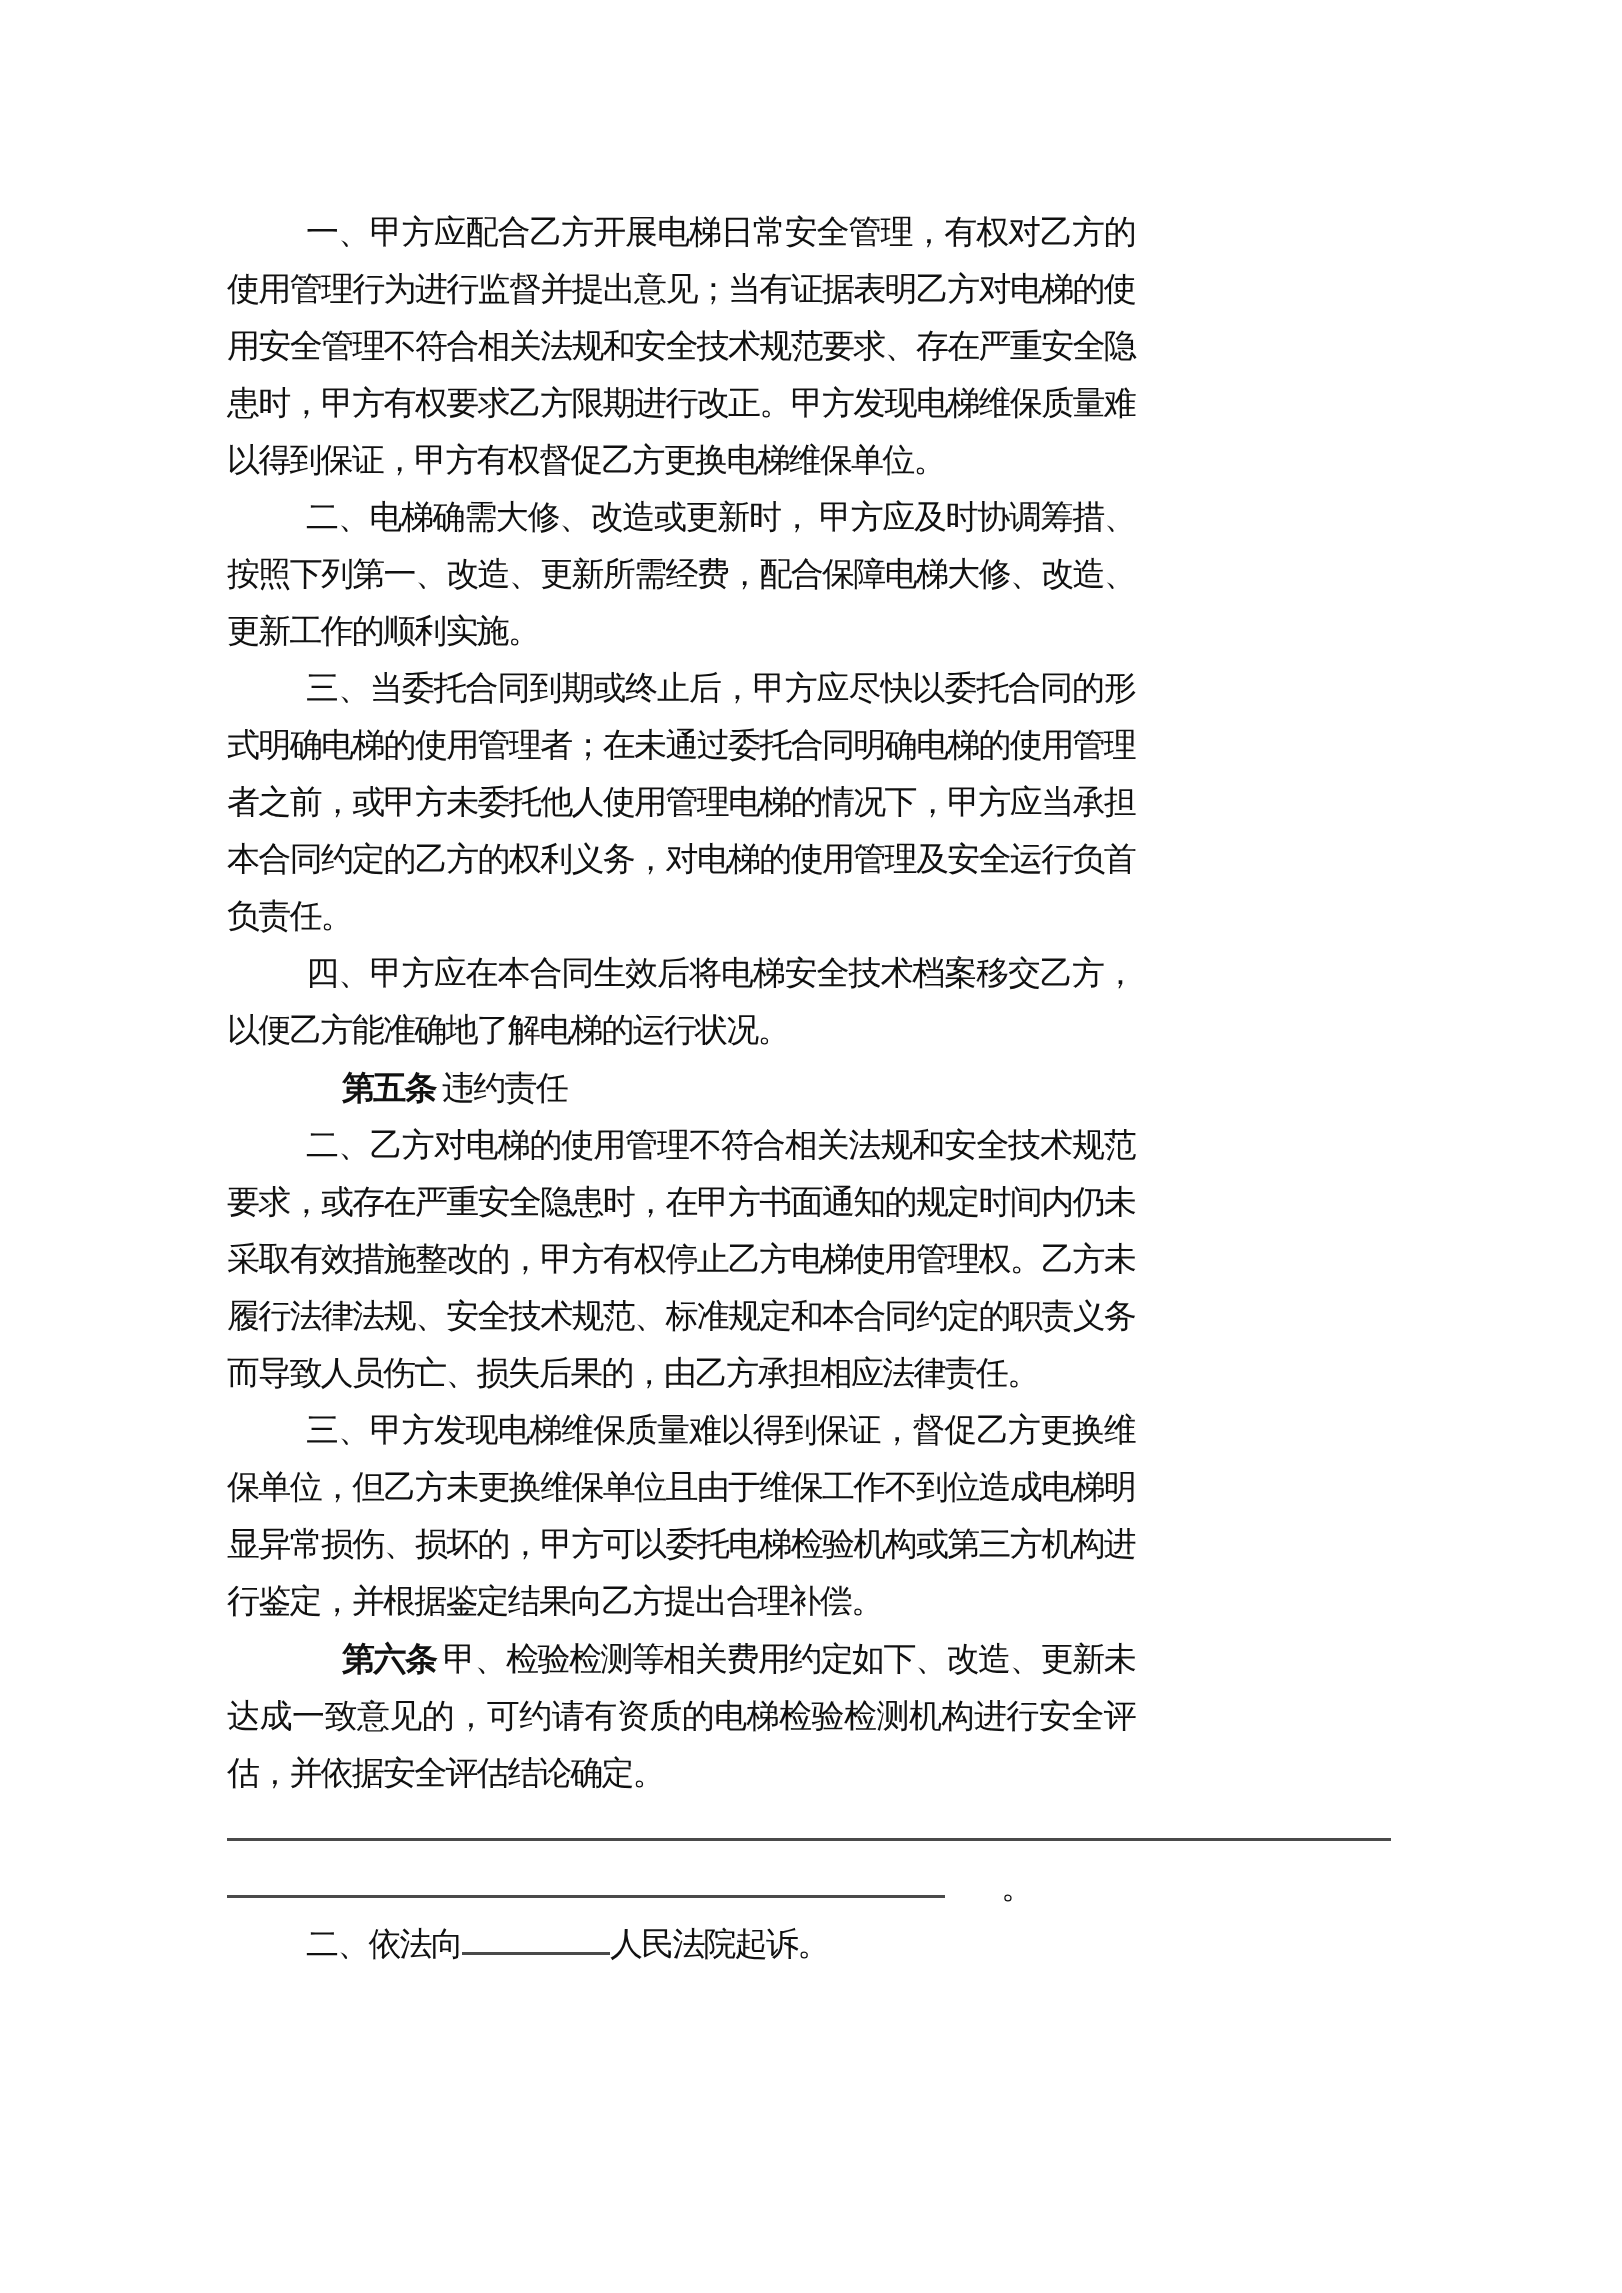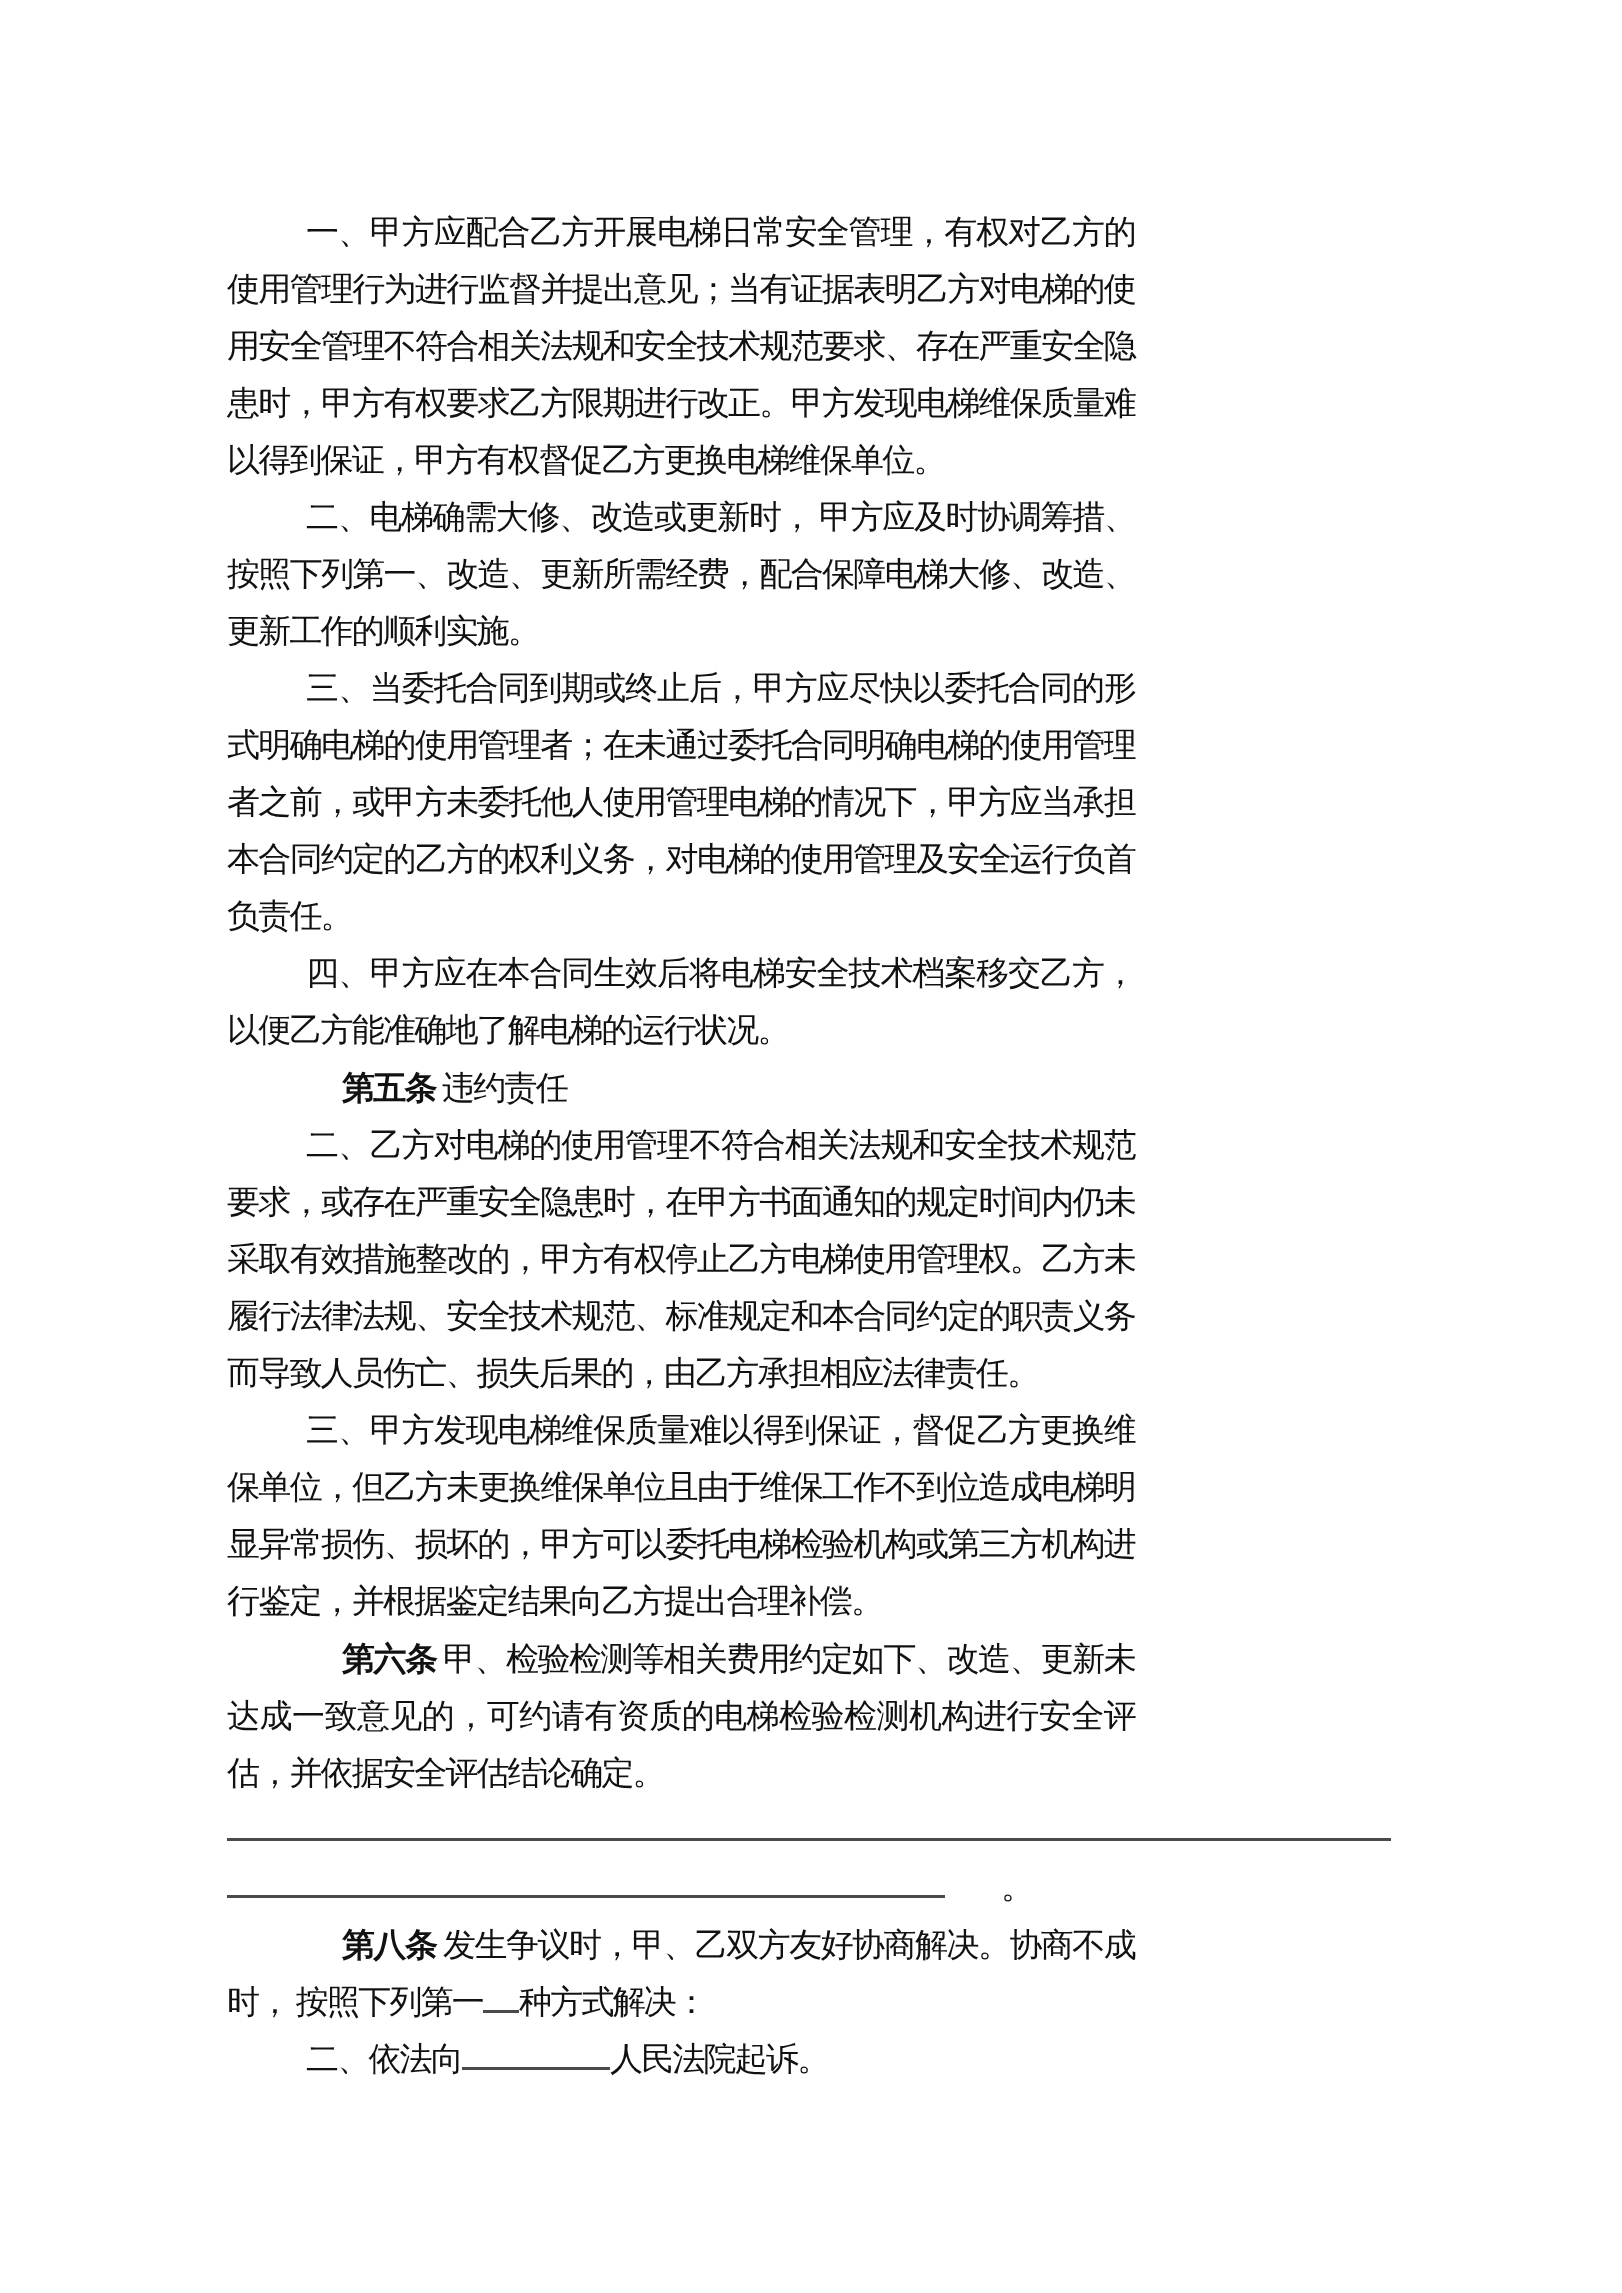"第八条 发生争议时，甲、乙双方友好协商解决。协商不成时， 按照下列第一" p.para { html: <p><span>第八条</span><span> 发生争议时，甲、乙双方友好协商解决。协商不成时， 按照下列第一</span><span></span><span>种方式解决：</span></p> -> none }
